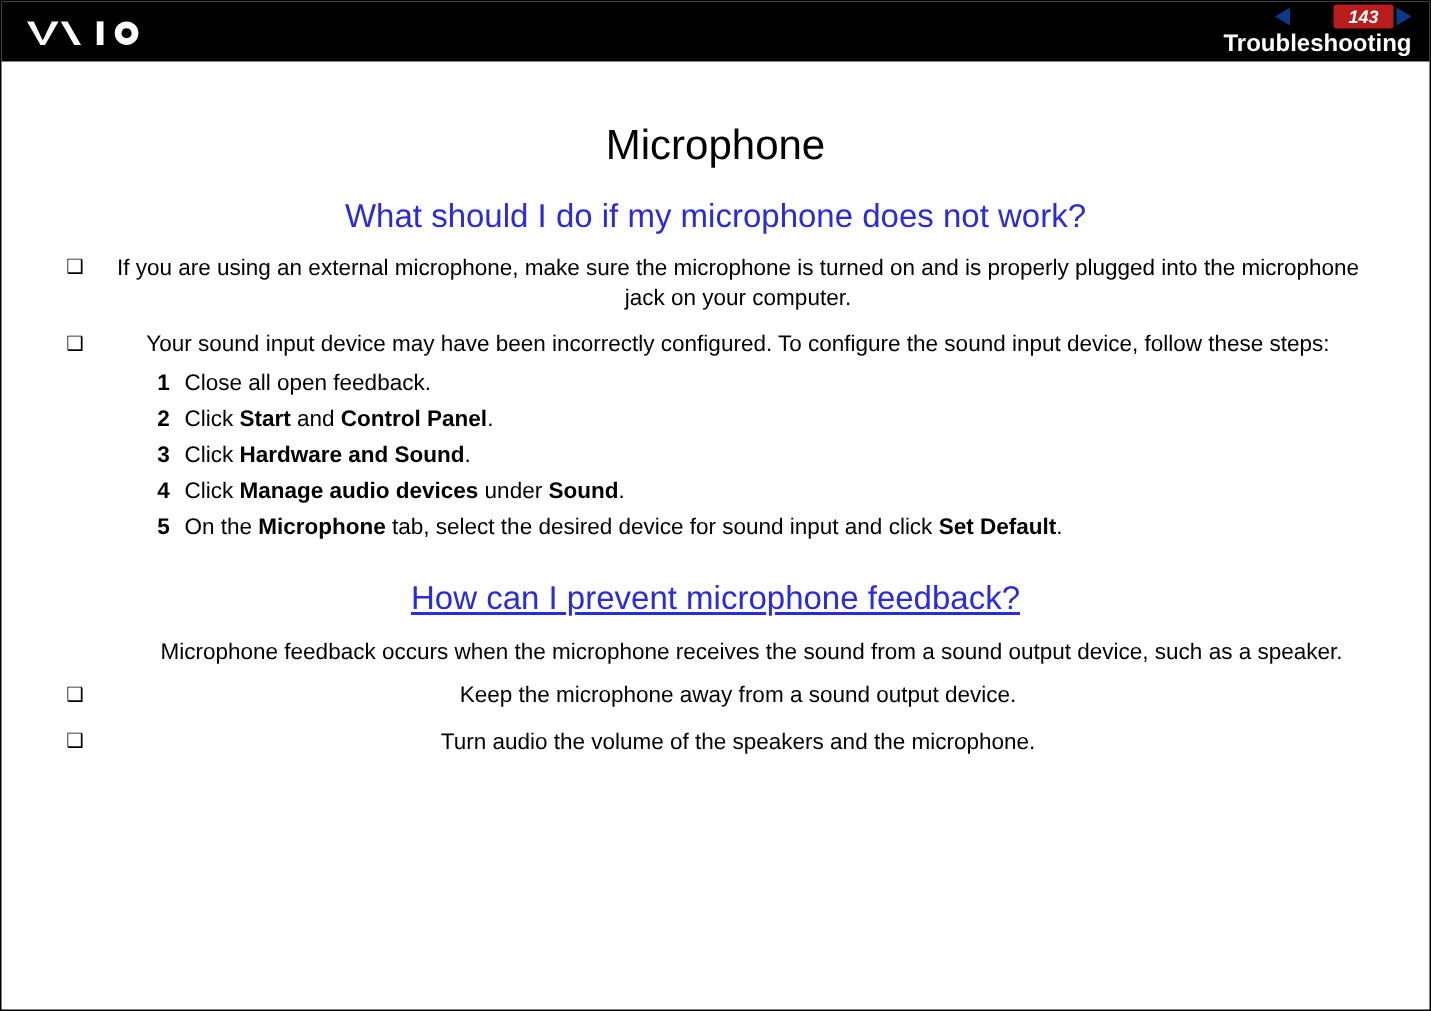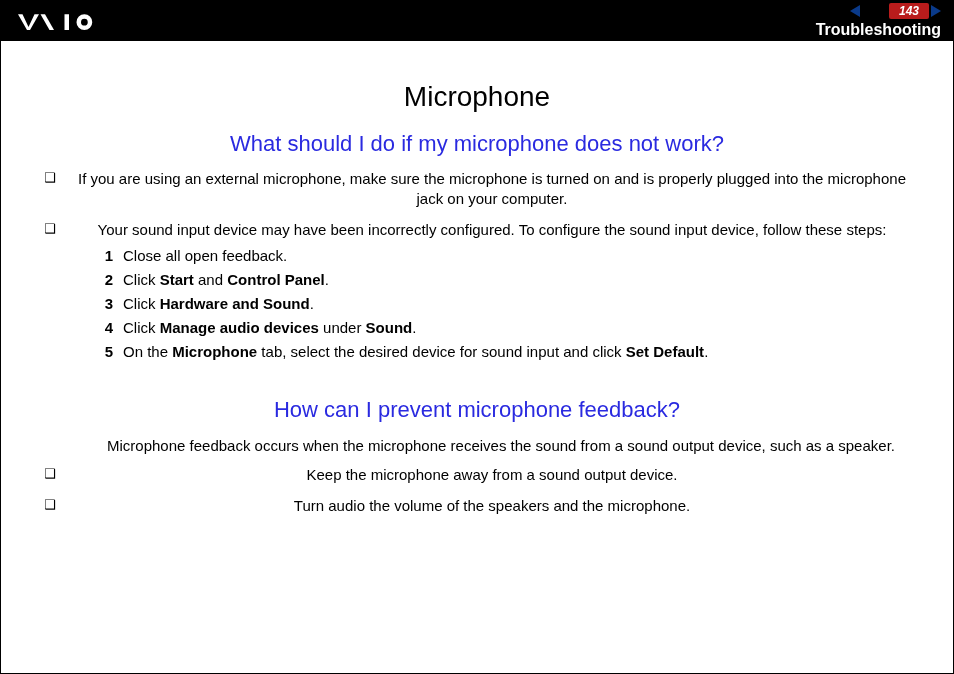"How can I prevent microphone" h2.second { margin-top: 33px -> 22px; text-decoration: none -> underline }
